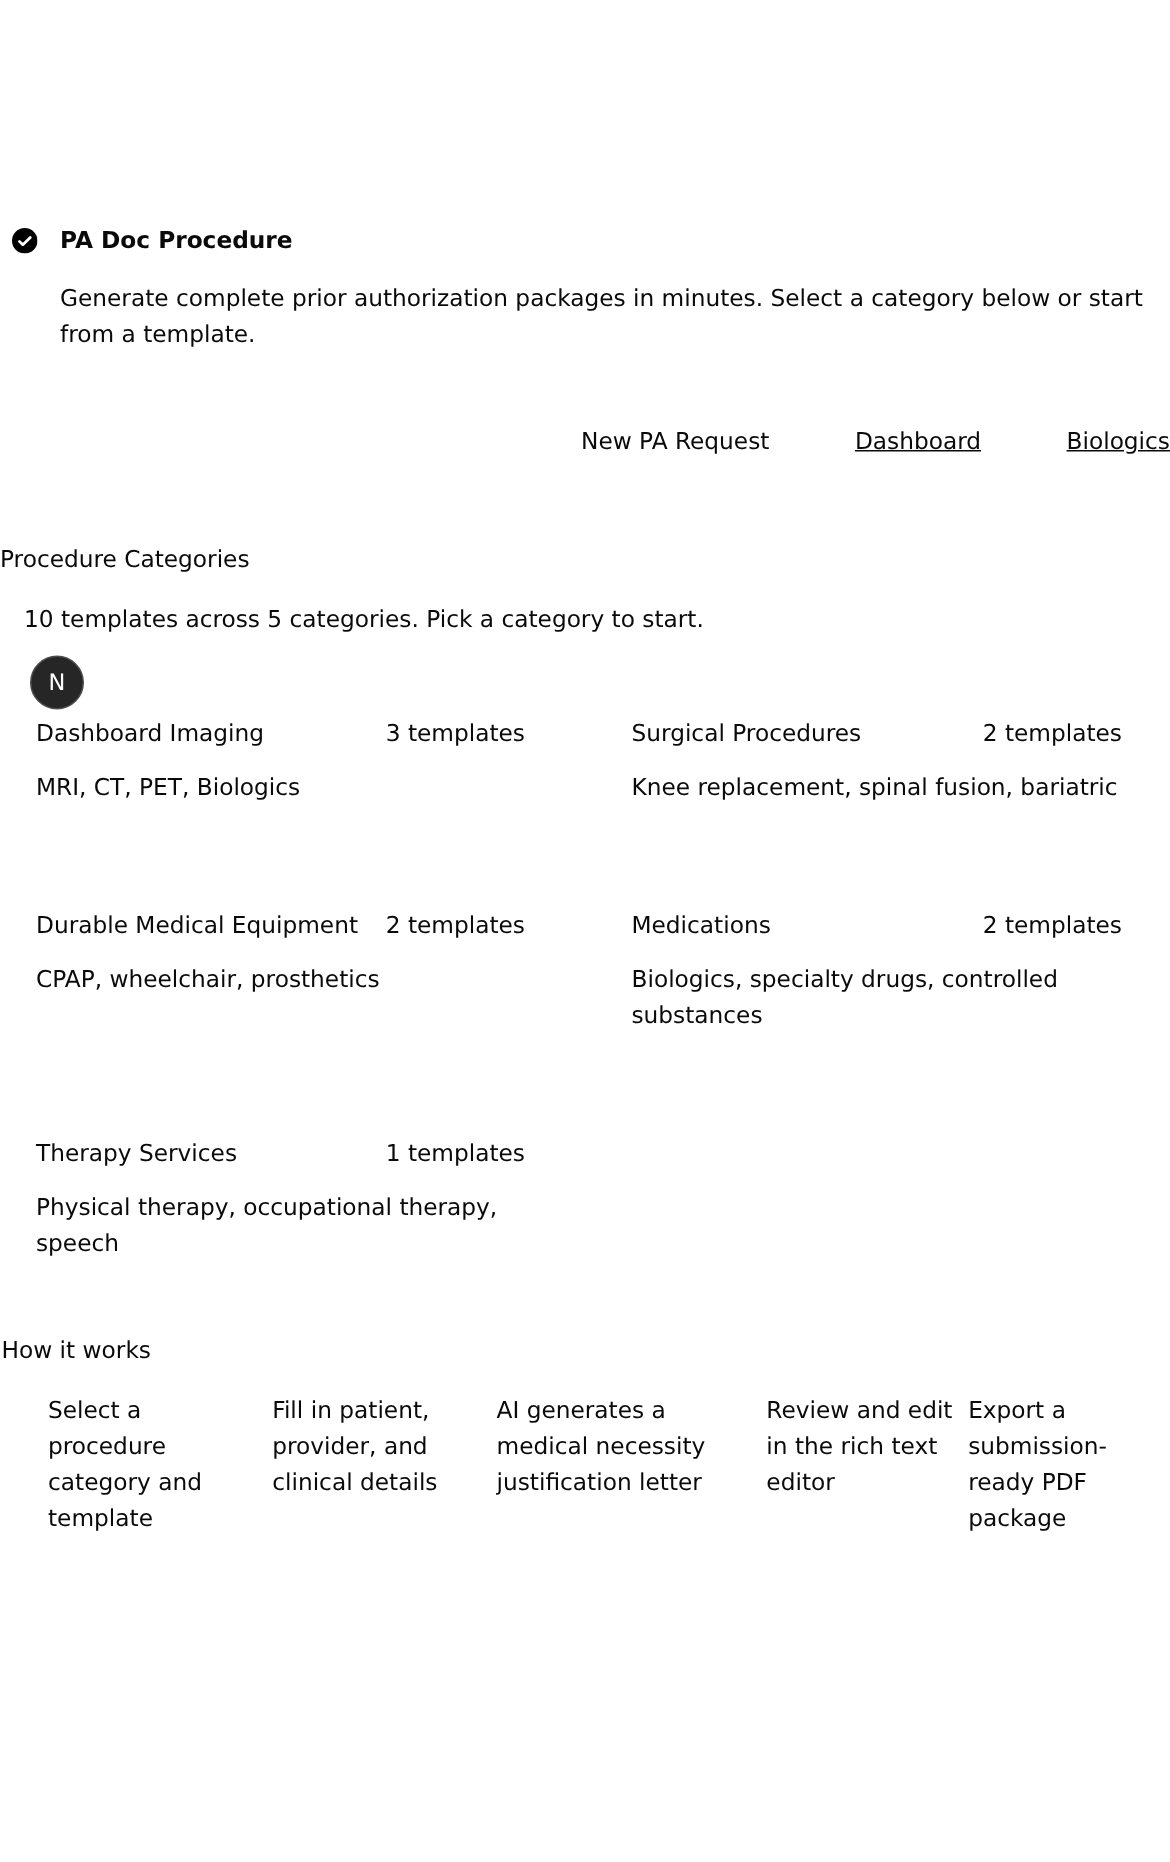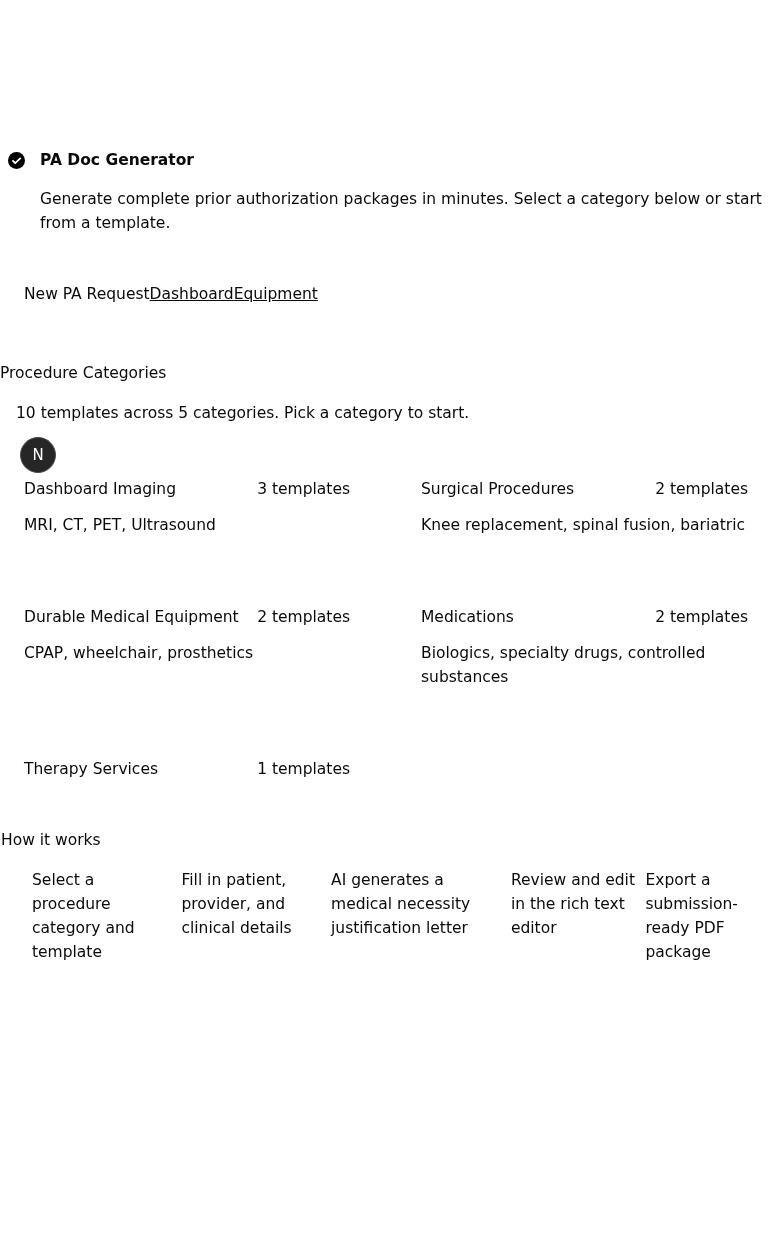"PA Doc Generator" span.app-title { text: Generator -> Procedure }
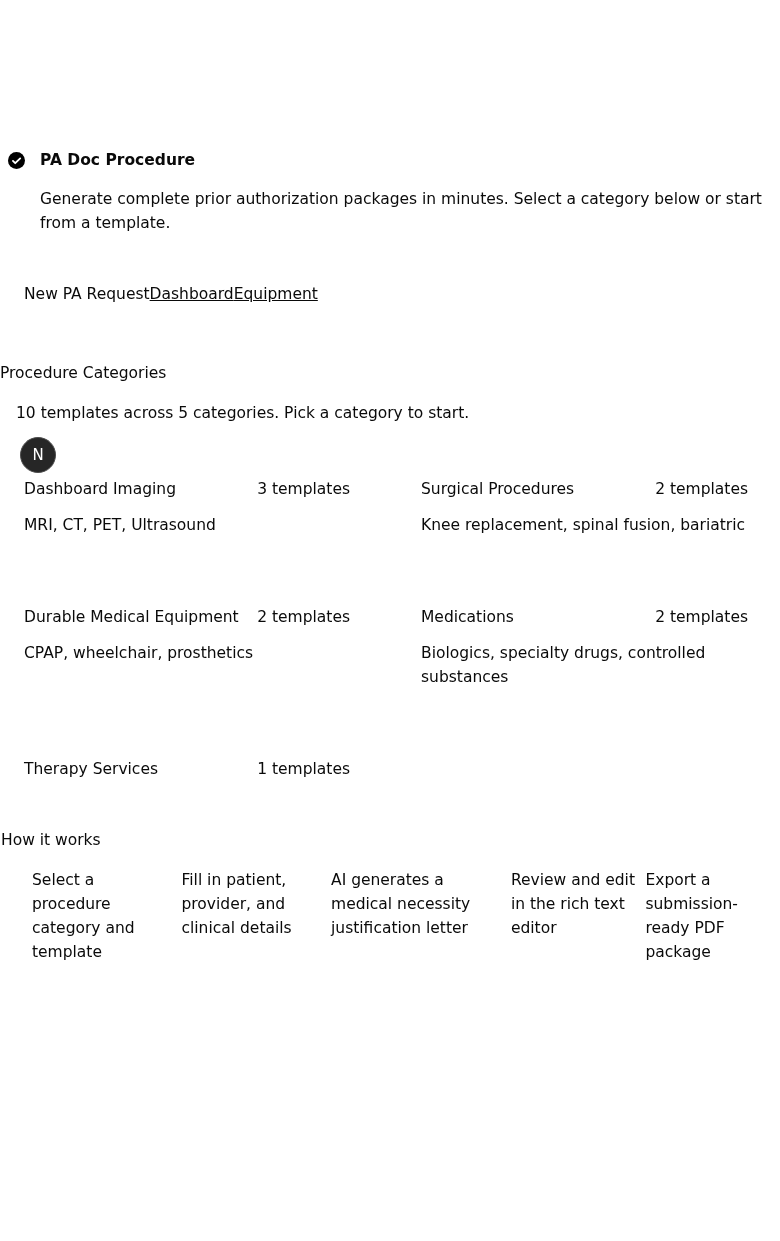"New PA Request" .nav { gap: none -> 57px; justify-content: none -> flex-end }
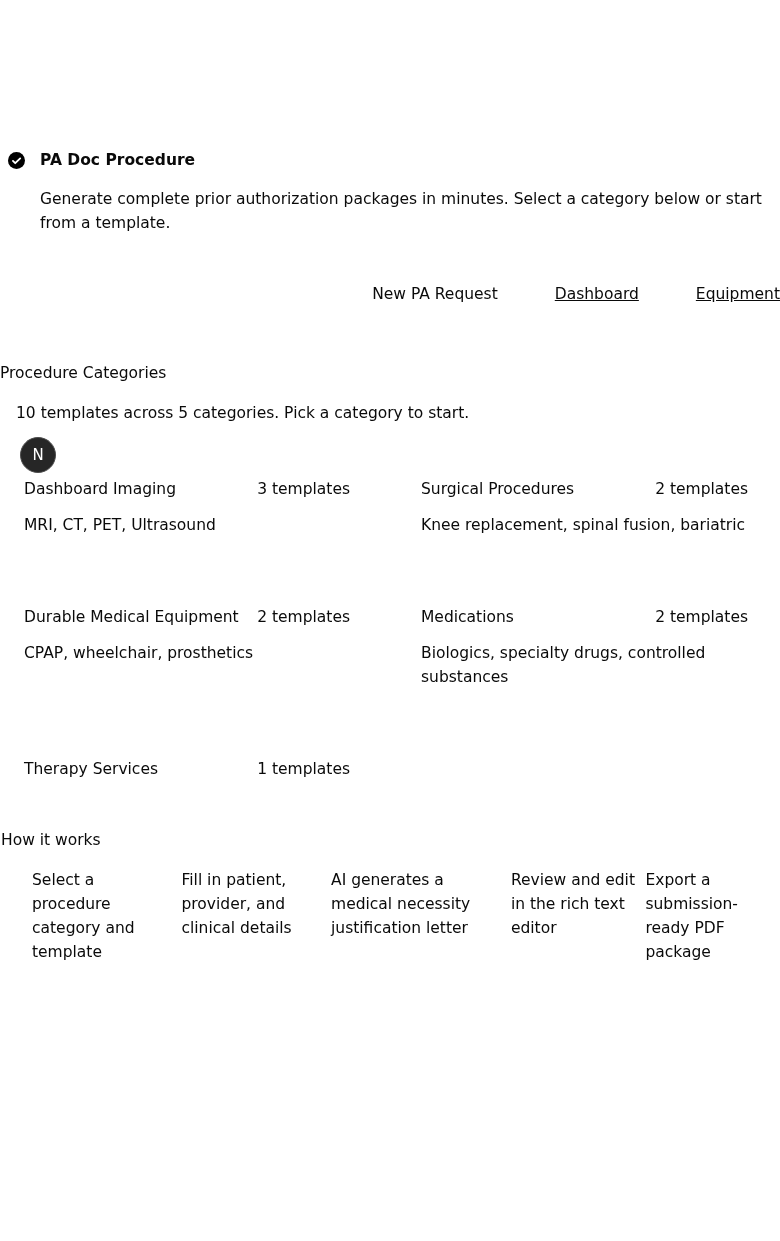"Equipment" a { text: Equipment -> Biologics }
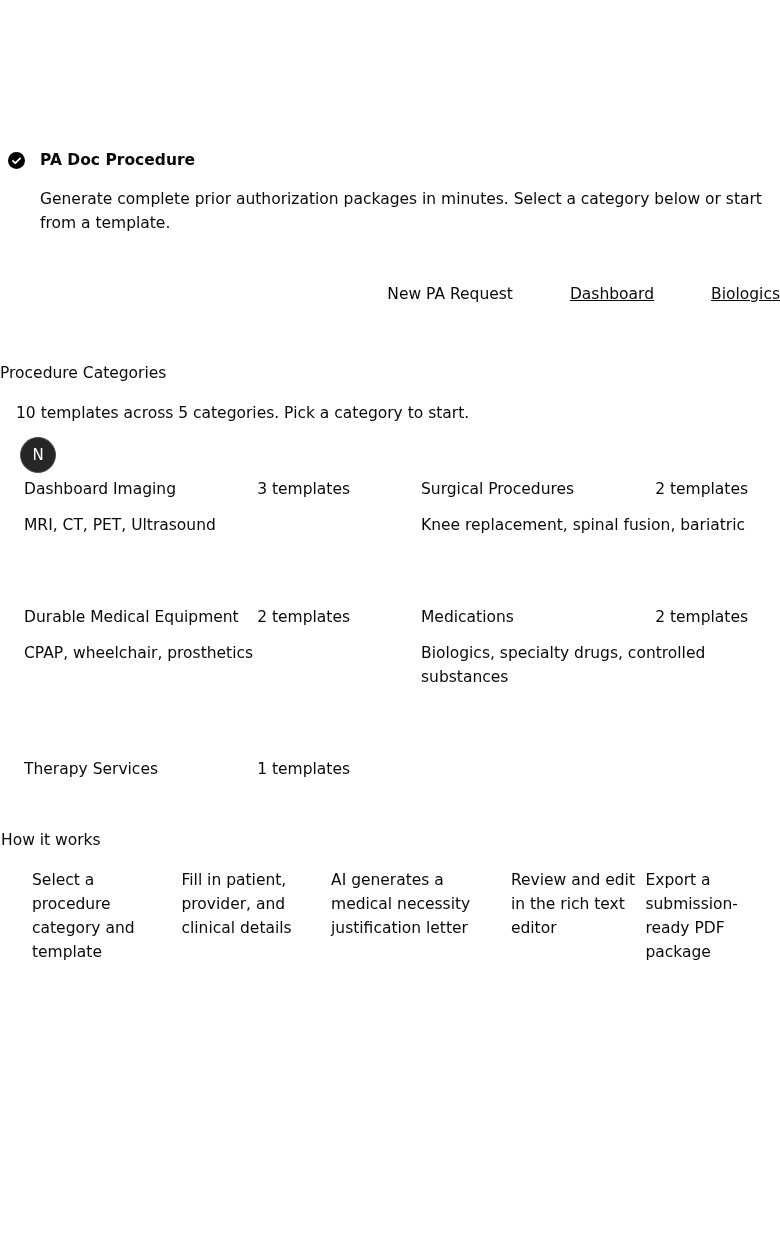"MRI, CT, PET, Ultrasound" div.card-desc { text: Ultrasound -> Biologics }
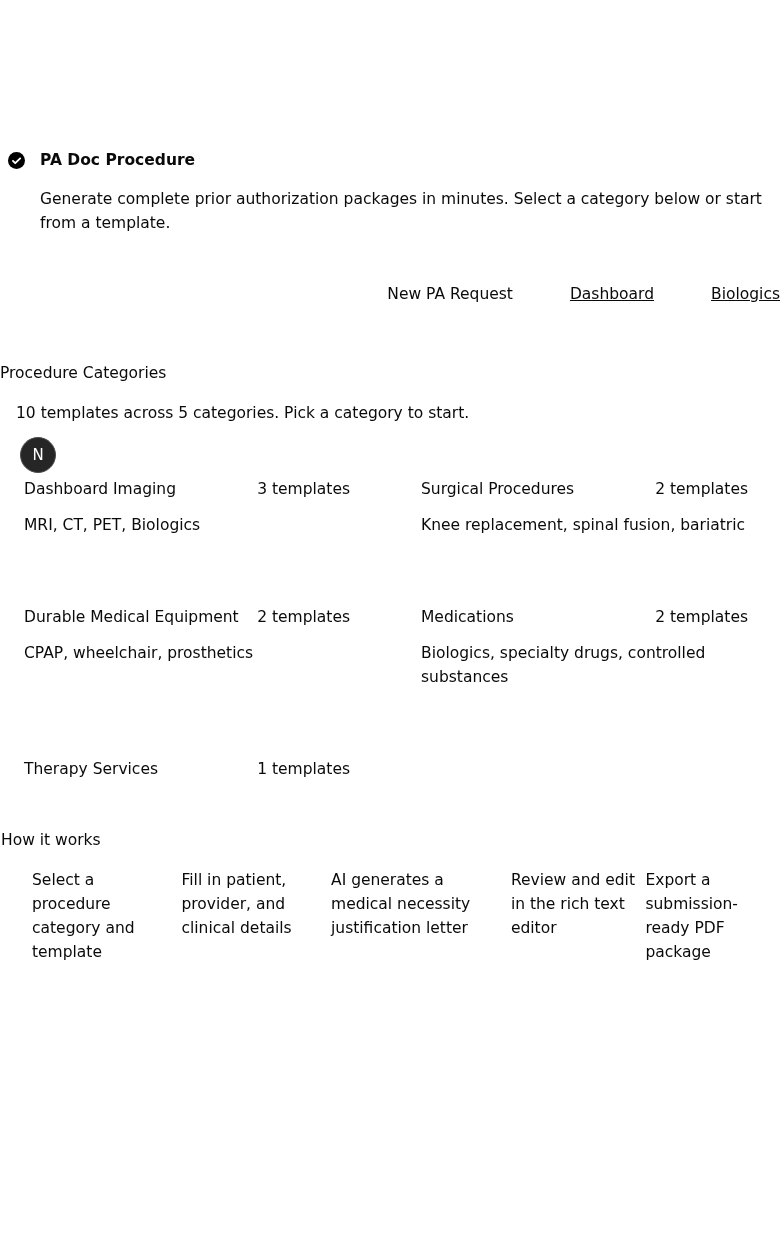"Physical therapy, occupational therapy," div.card-desc { html: none -> <div>Physical therapy, occupational therapy, speech</div> }
